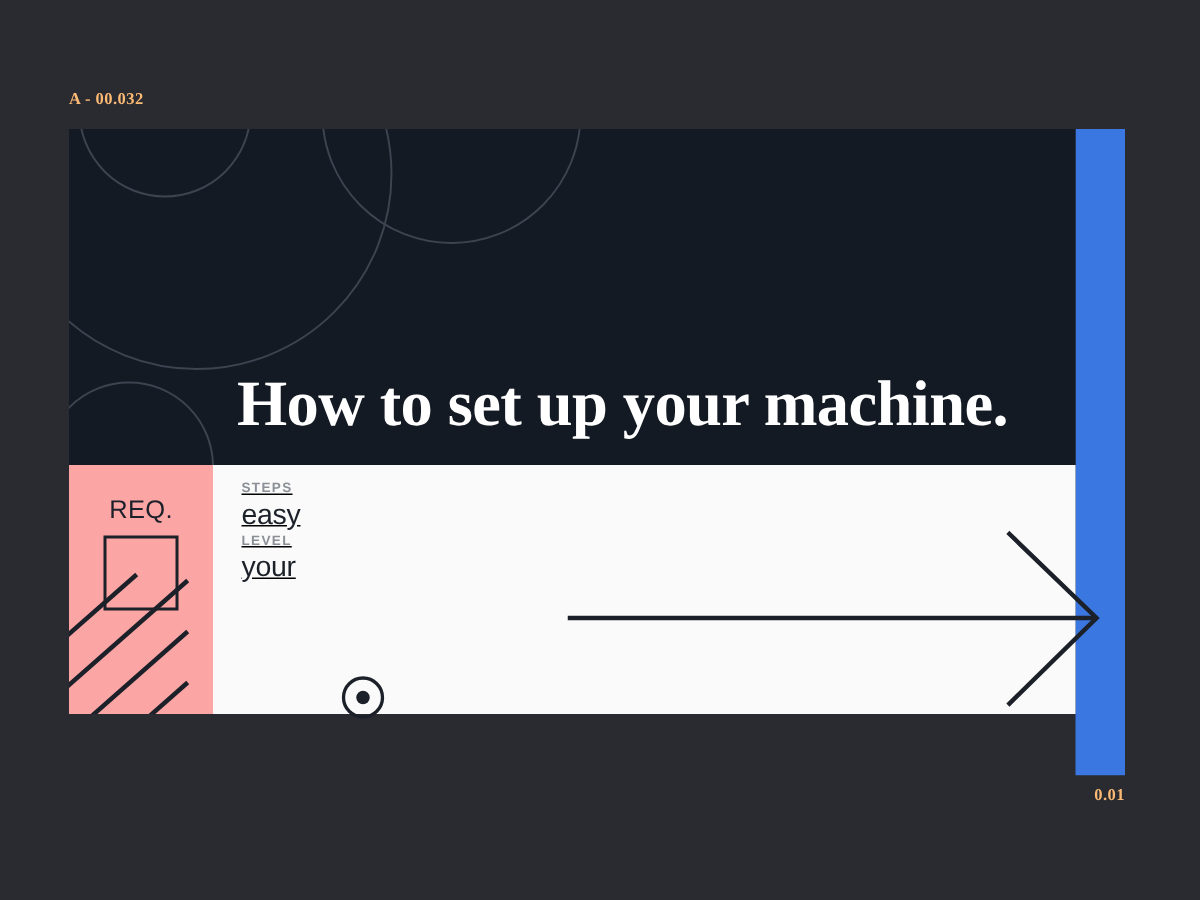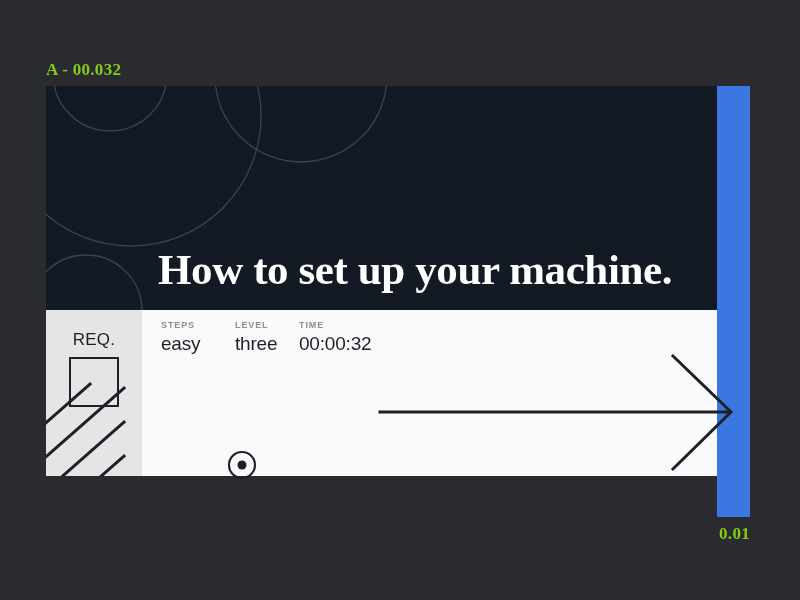"A - 00.032" .corner-label { color: #84cc16 -> #fdba74; font-size: 17px -> 11px }
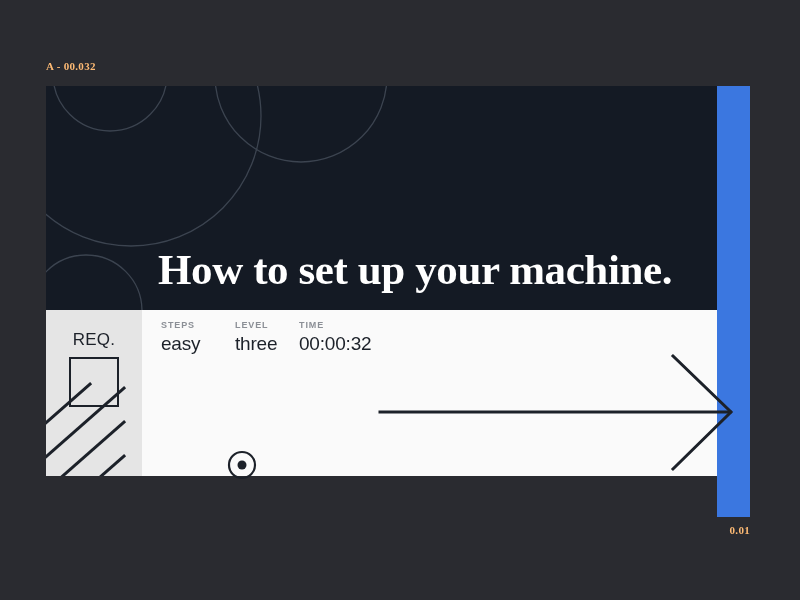"STEPS" .meta-row { flex-direction: row -> column; text-decoration: none -> underline }
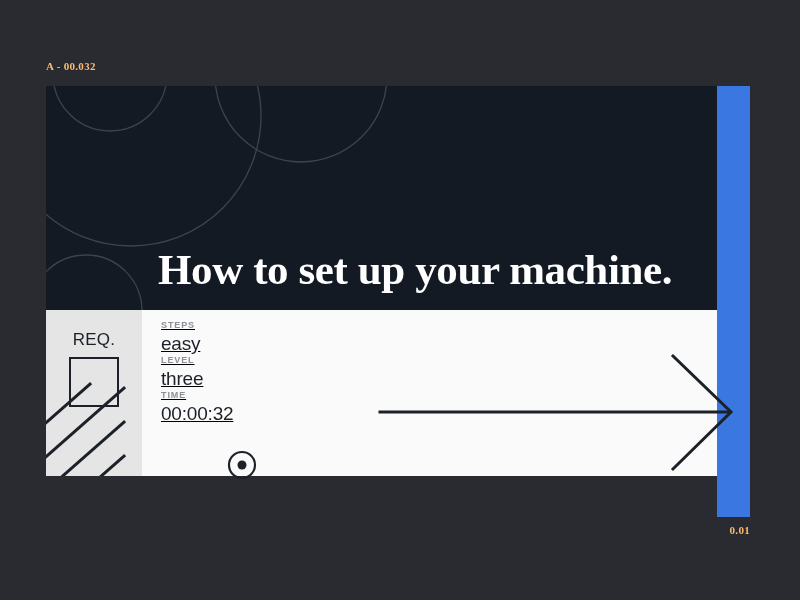"REQ." .req-panel { background: #e5e5e5 -> #fca5a5 }
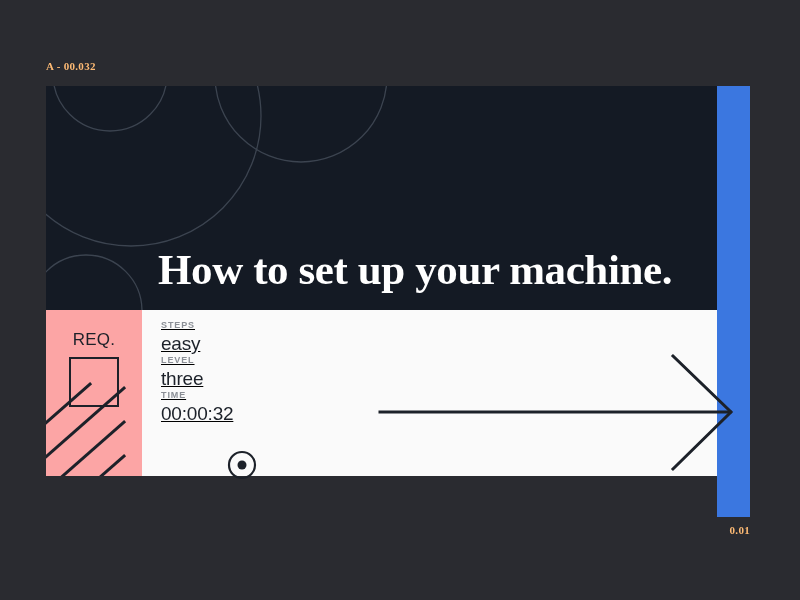"three" span.meta-value { text: three -> your }
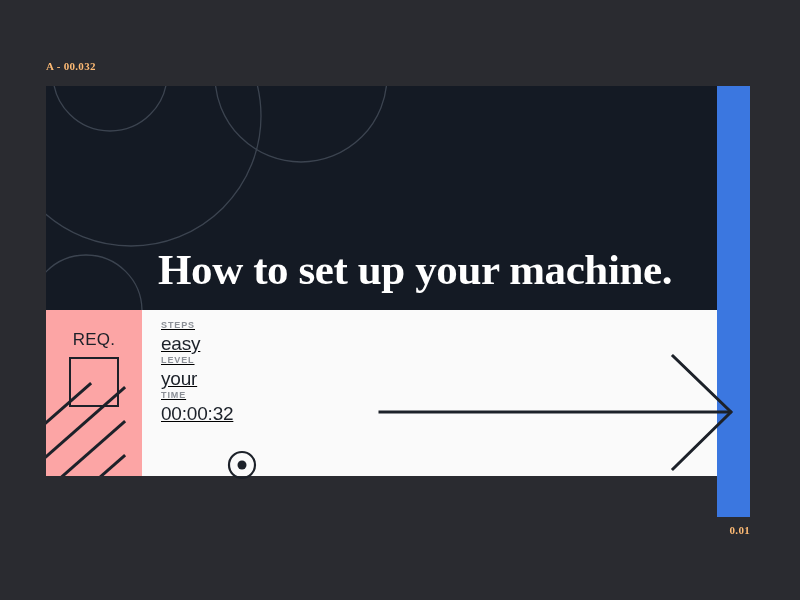"TIME" div.meta-item { html: <div> <span>TIME</span> <span>00:00:32</span> </div> -> none }
